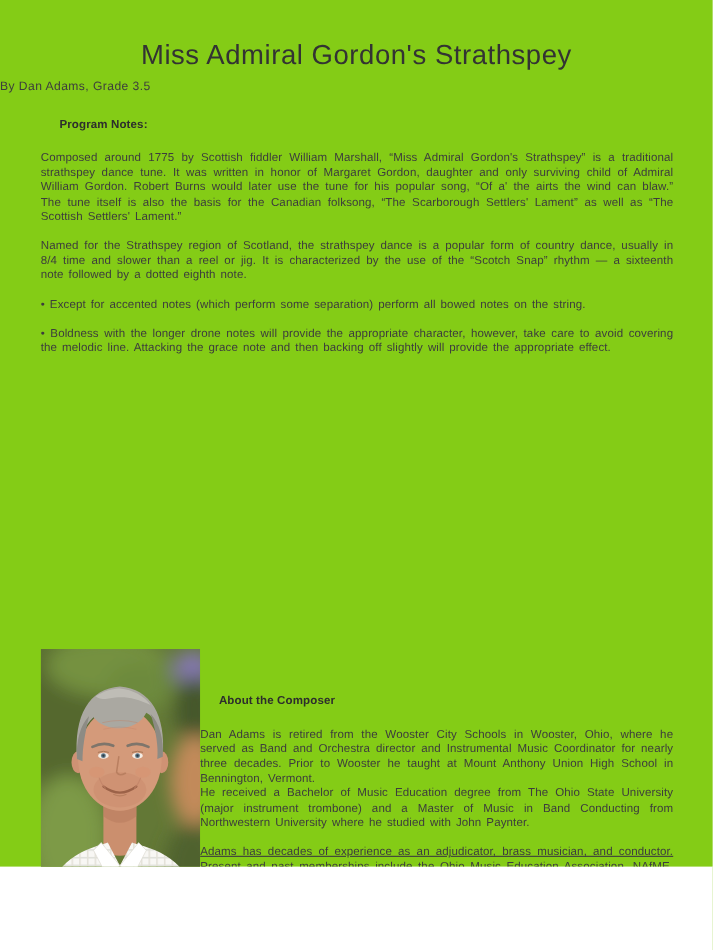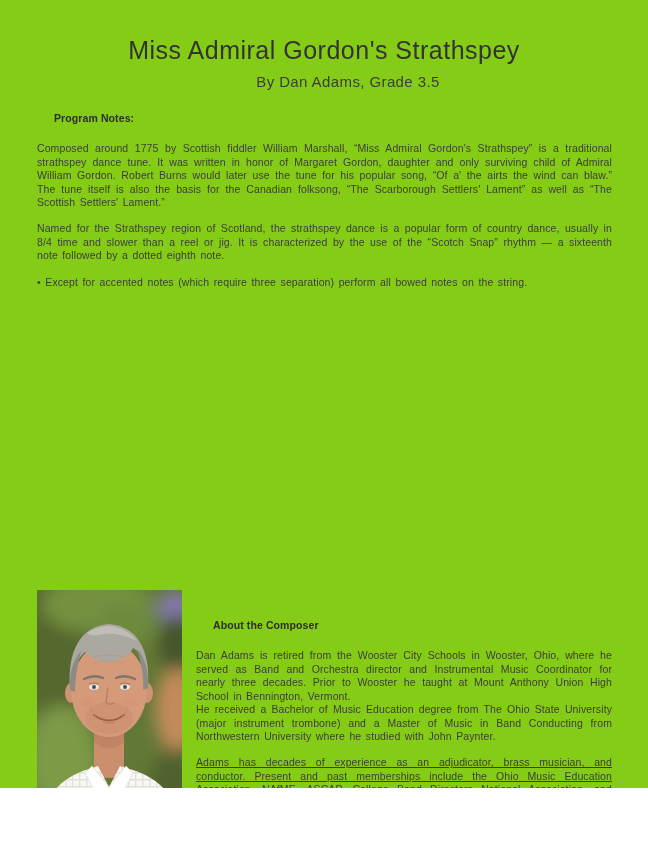"By Dan Adams, Grade 3.5" .subtitle { font-size: 15px -> 11px; padding-left: 48px -> none; text-align: center -> left }
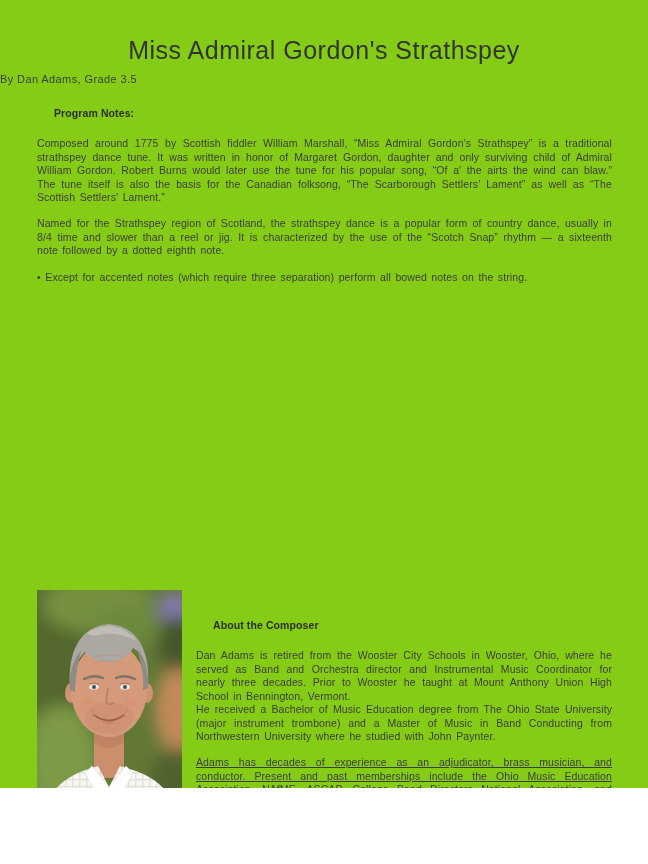"• Except for accented notes" p.body { text: require three -> perform some }
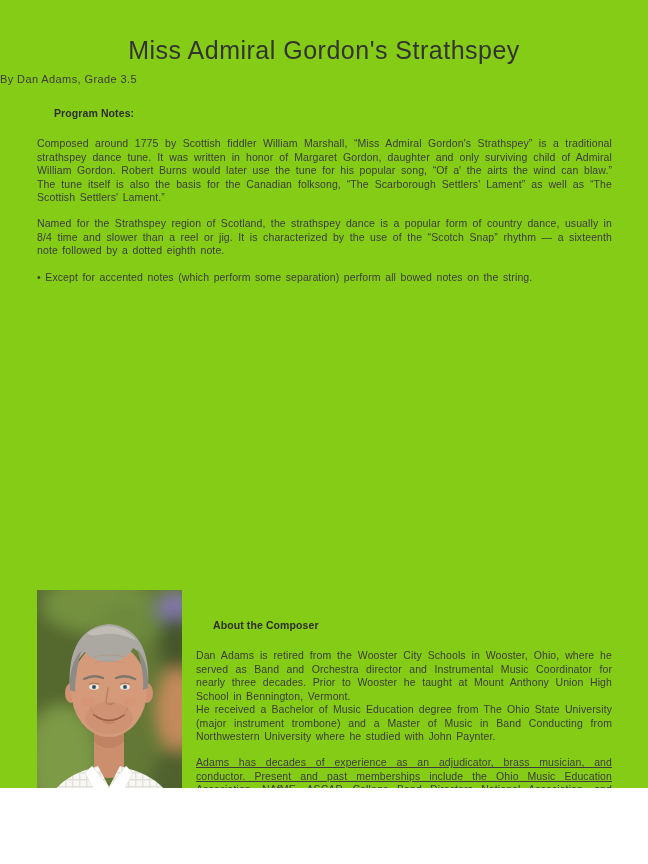"• Boldness with the longer" p.body { html: none -> <p>• Boldness with the longer drone notes will provide the appropriate character, however, take care to avoid covering the melodic line. Attacking the grace note and then backing off slightly will provide the appropriate effect.</p> }
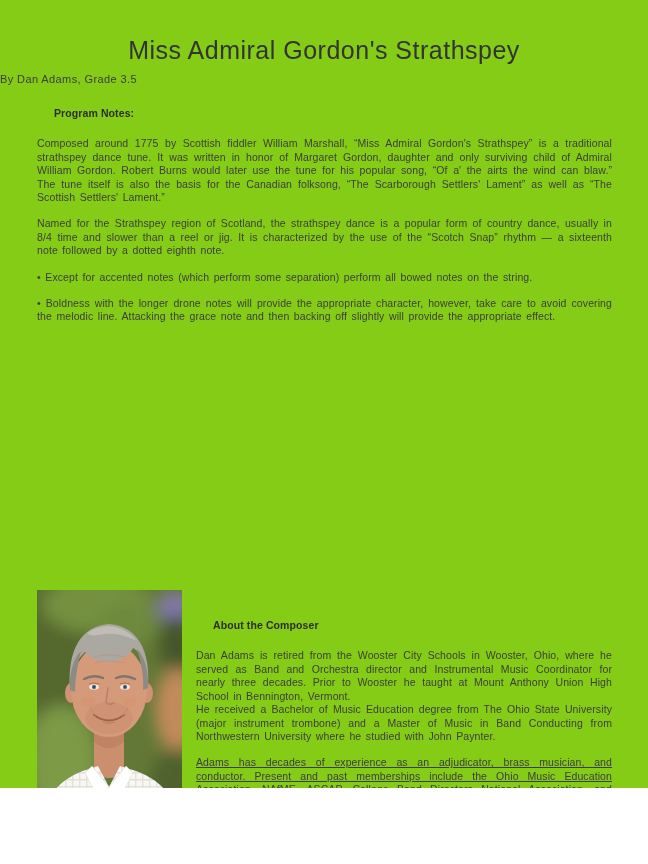"About the Composer" .composer { align-items: center -> flex-end; gap: 14px -> none }
